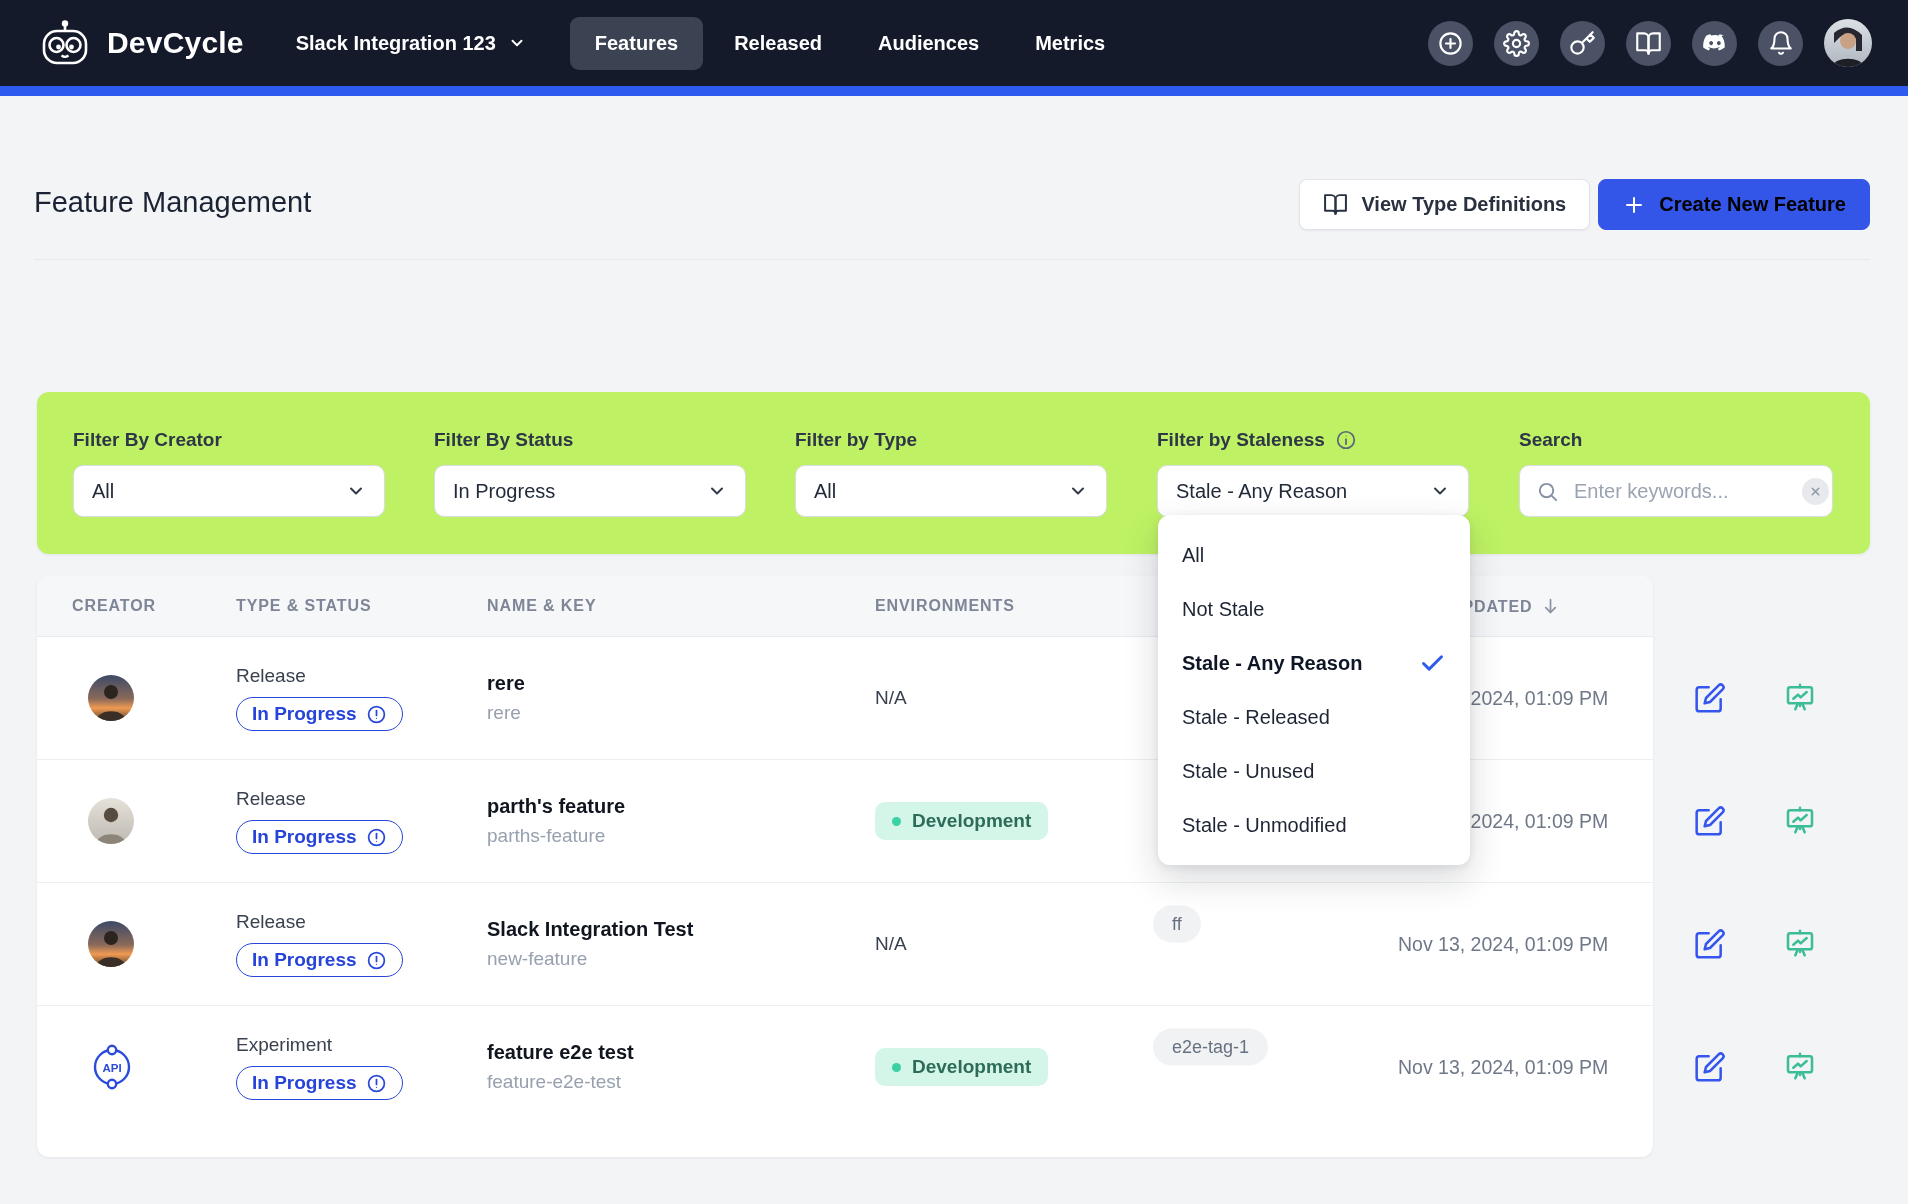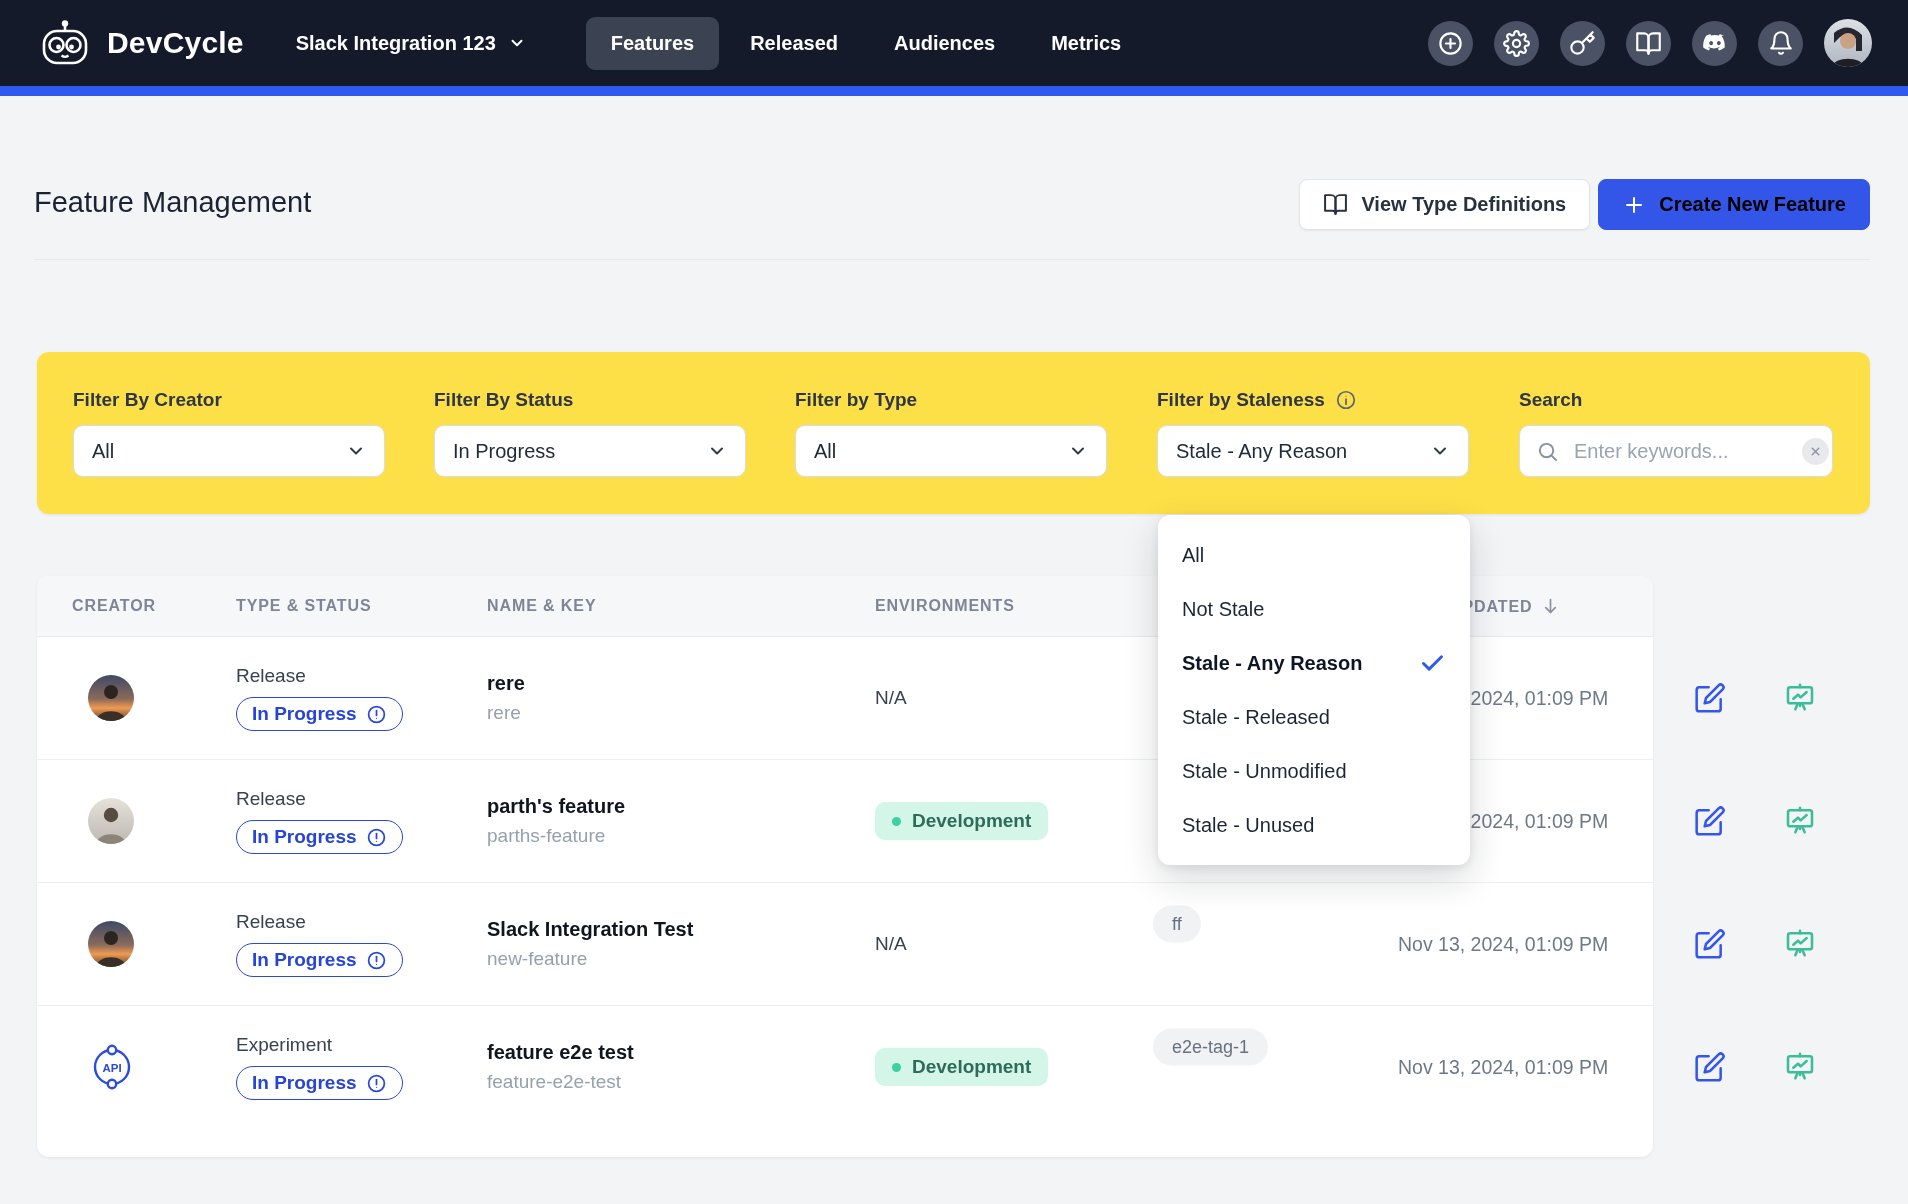"Features" .nav-tabs { margin-left: 60px -> 44px }
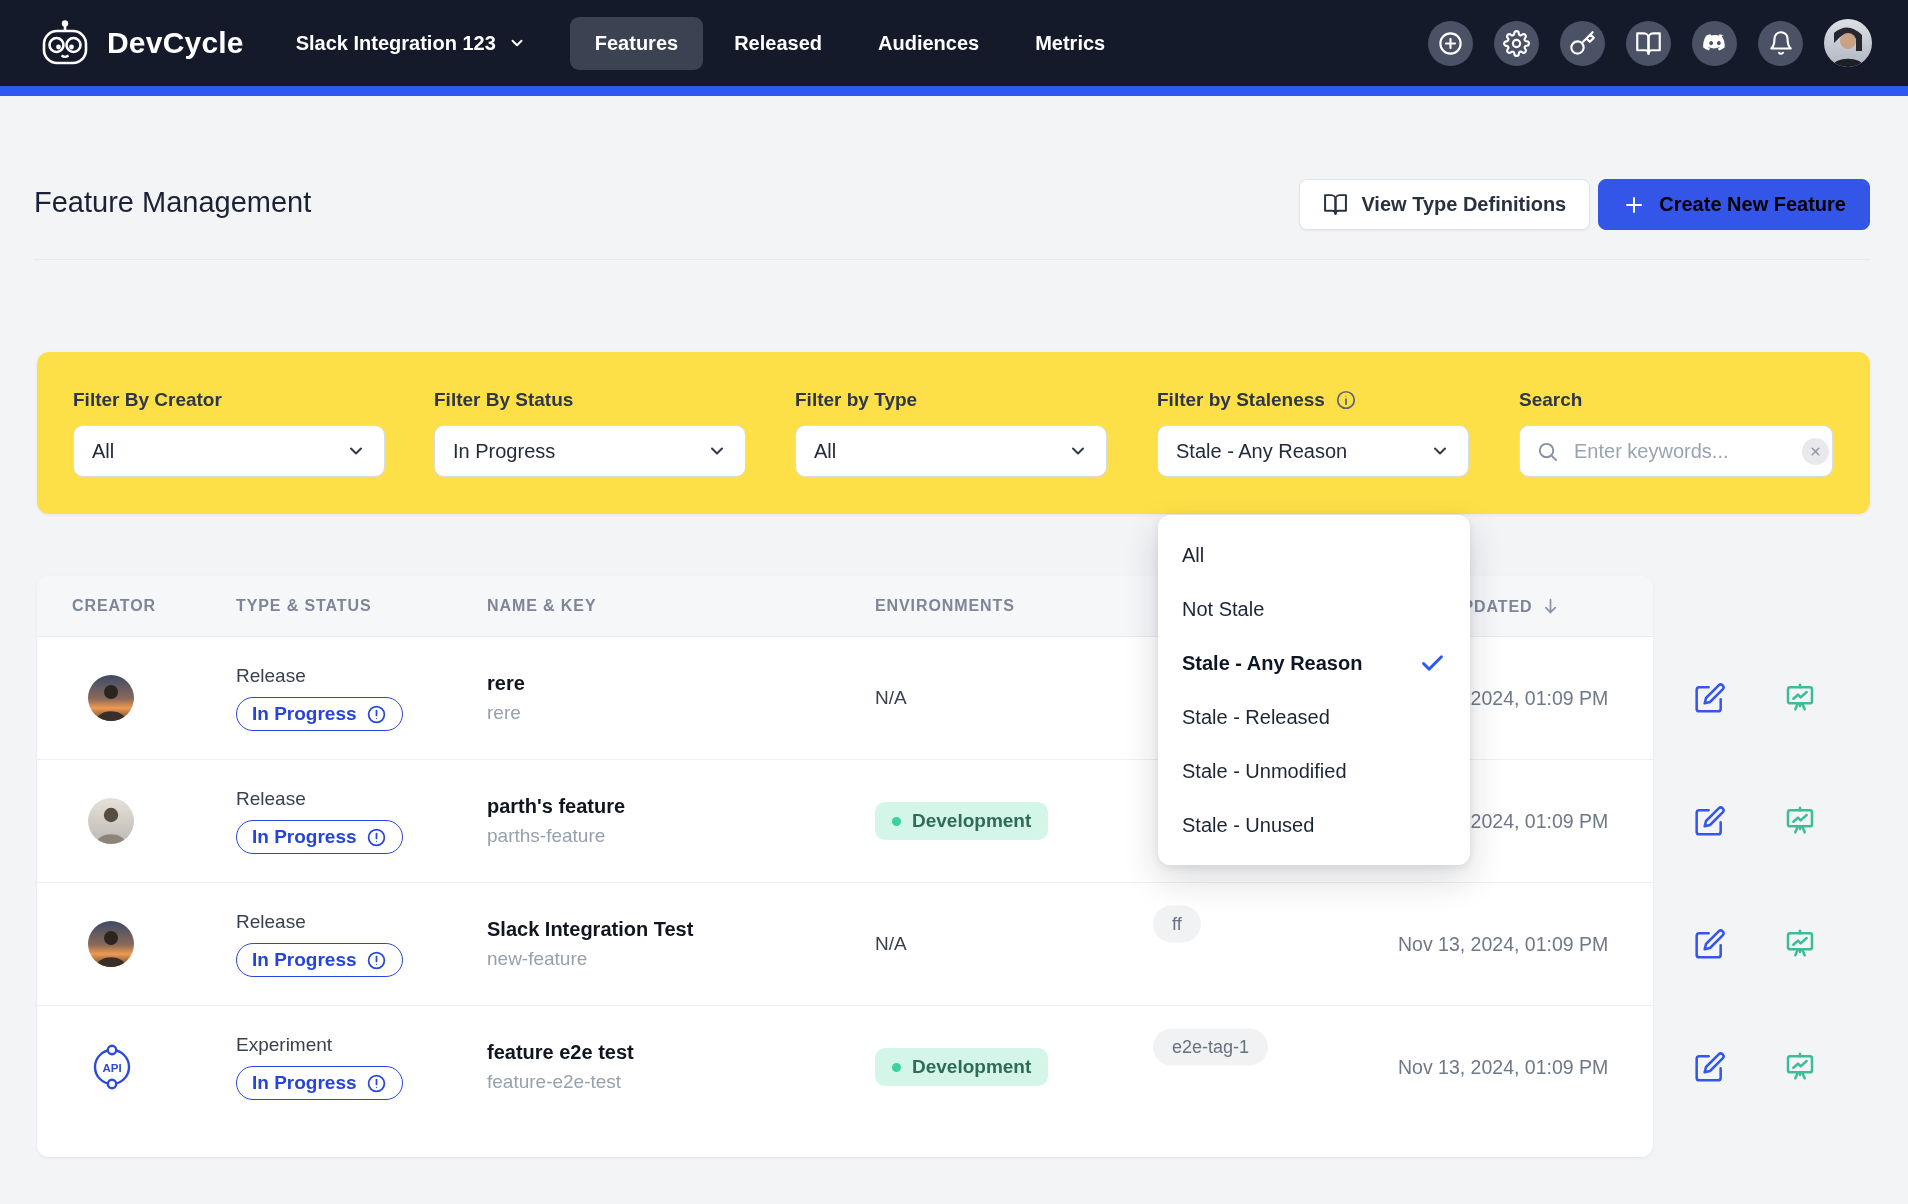"Filter By Creator" .filter-card { background: #fde047 -> #bef264; top: 352px -> 392px }
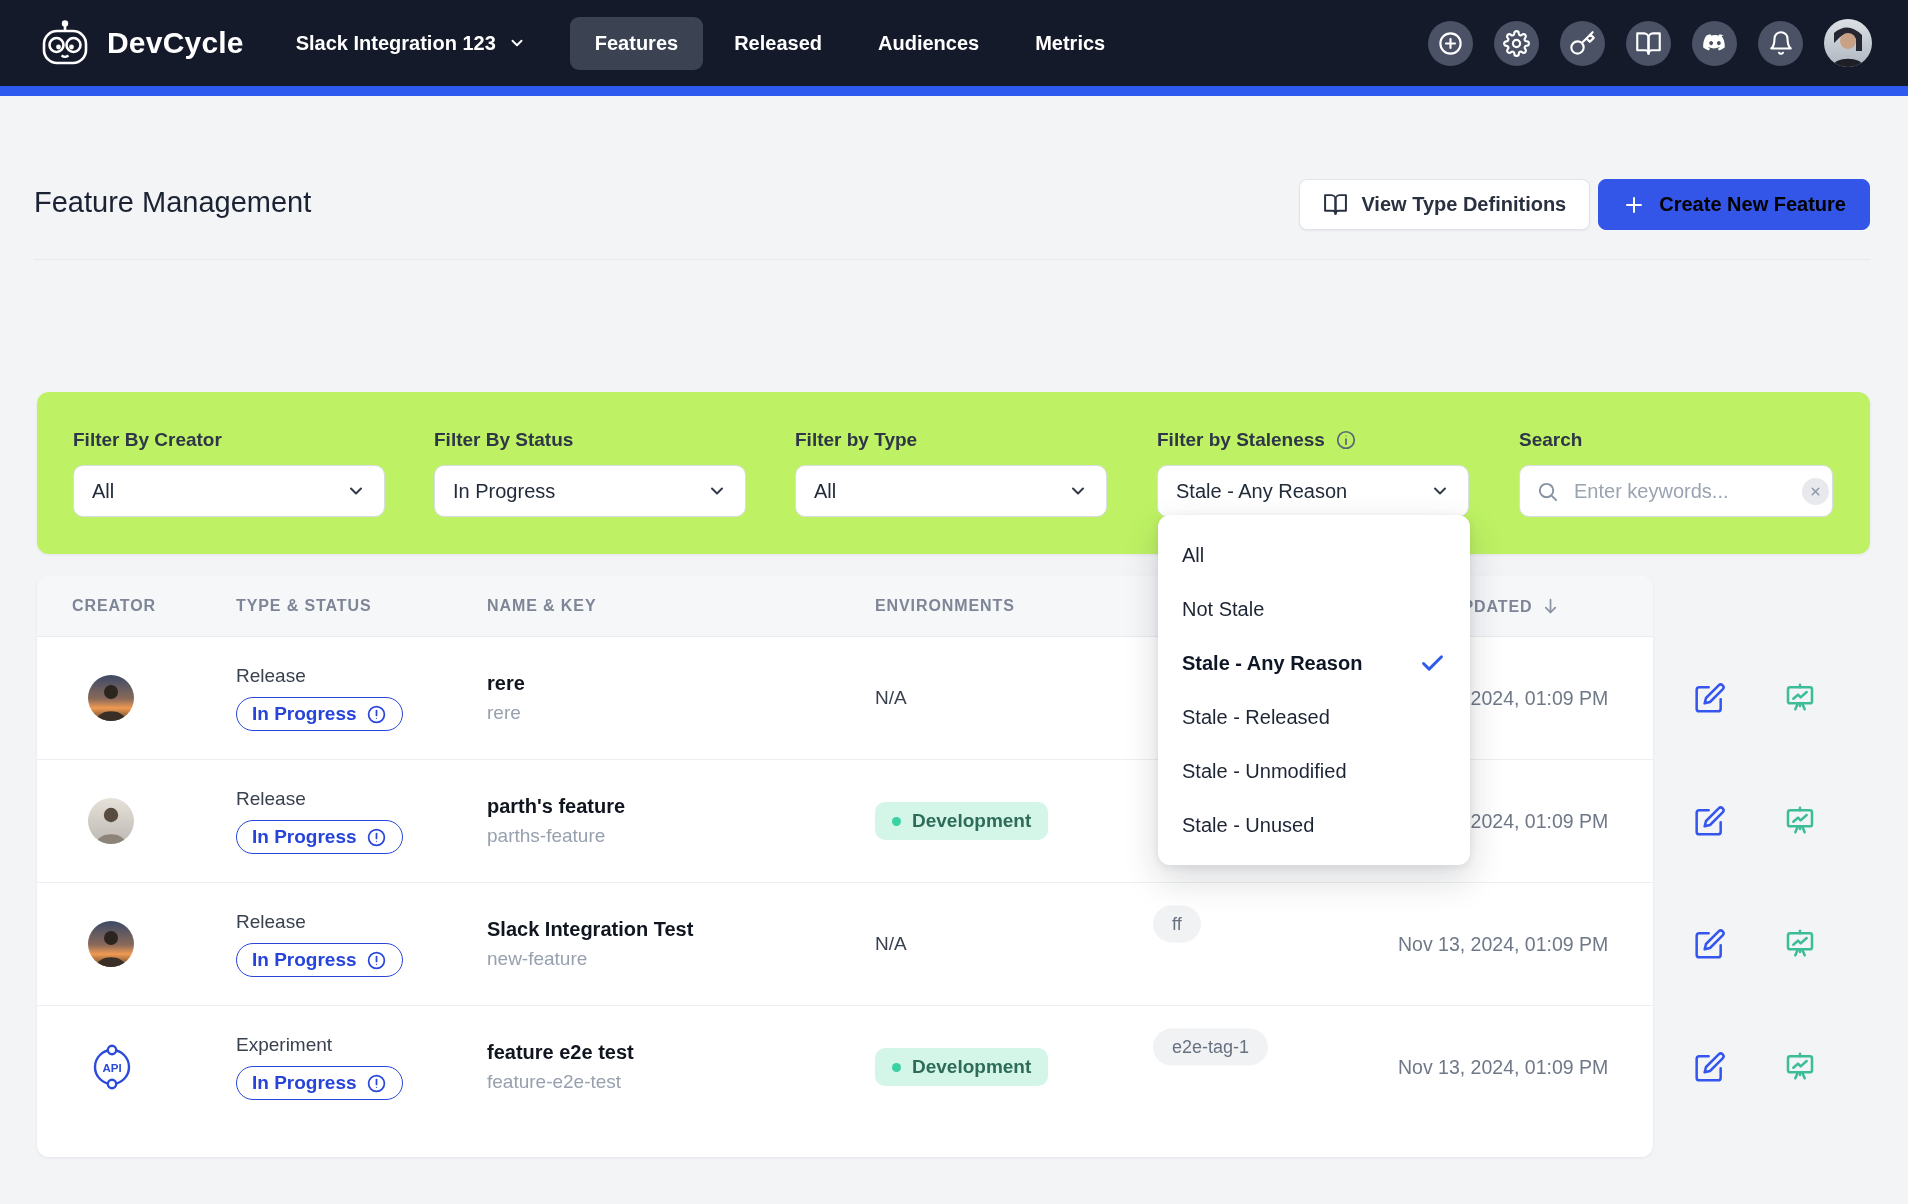"Stale - Unmodified" div.menu-item { order: before "Stale - Unused" -> after "Stale - Unused" }
